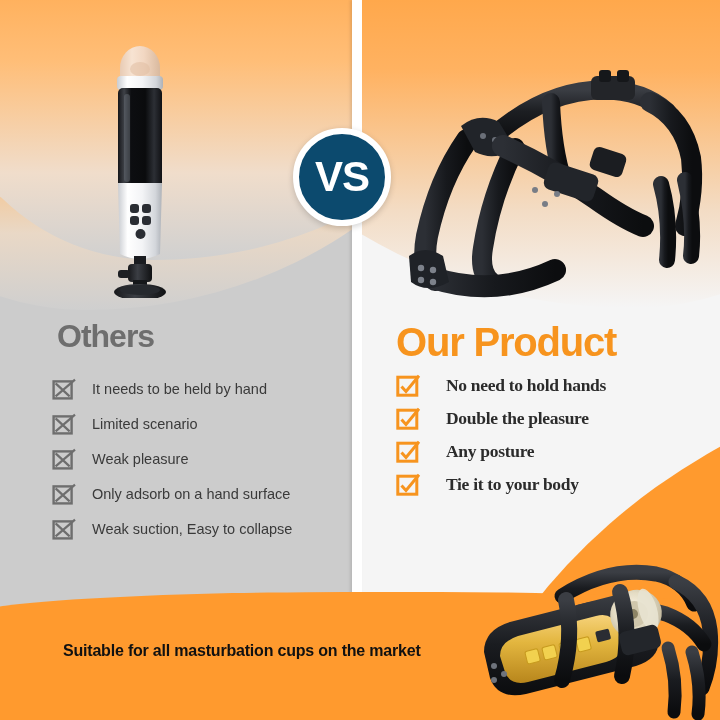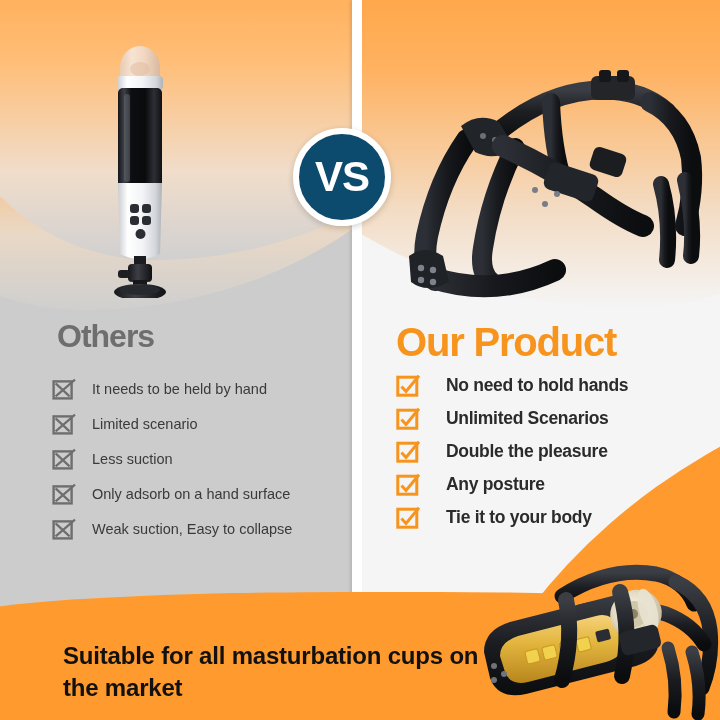"No need to hold hands" .list-right .row { font-family: none -> Liberation Serif, serif }
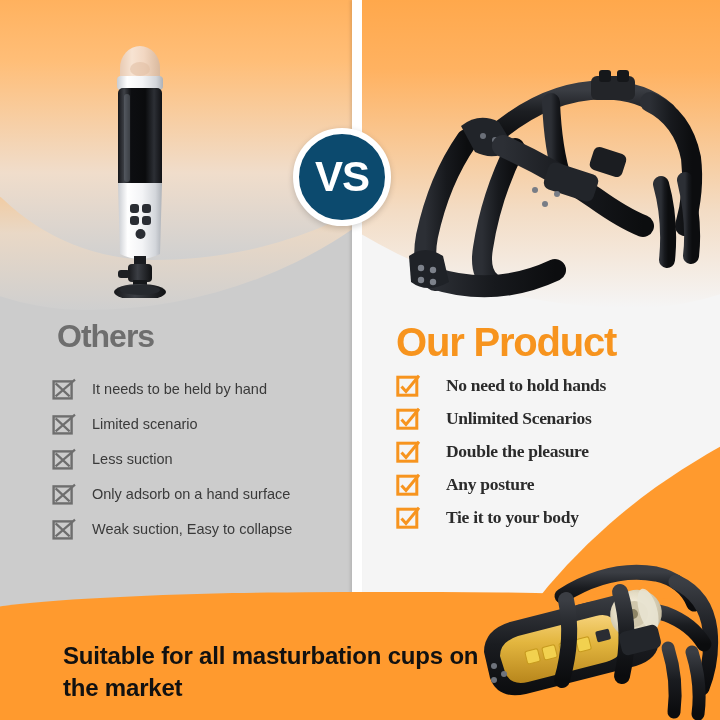"Unlimited Scenarios" div.row { html: <div> <span> <svg> <rect></rect> <path></path> </svg> </span> <span>Unlimited Scenarios</span> </div> -> none }
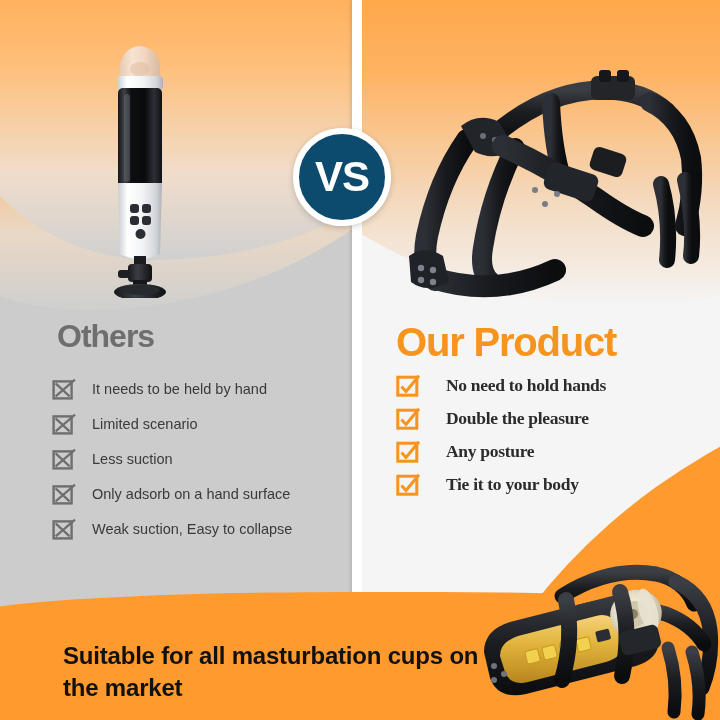"Less suction" span.row-label { text: Less suction -> Weak pleasure }
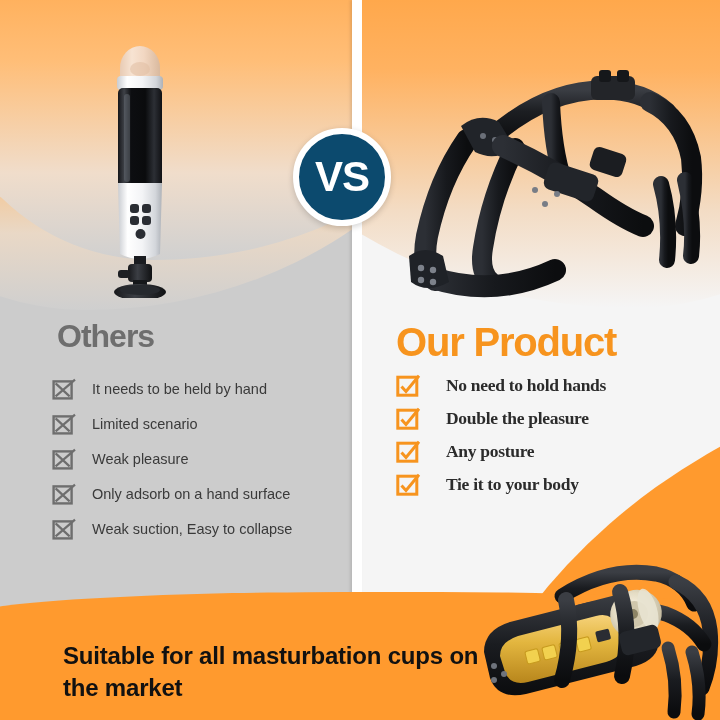"Suitable for all masturbation cups" .bottom-text { font-size: 24px -> 16px }
